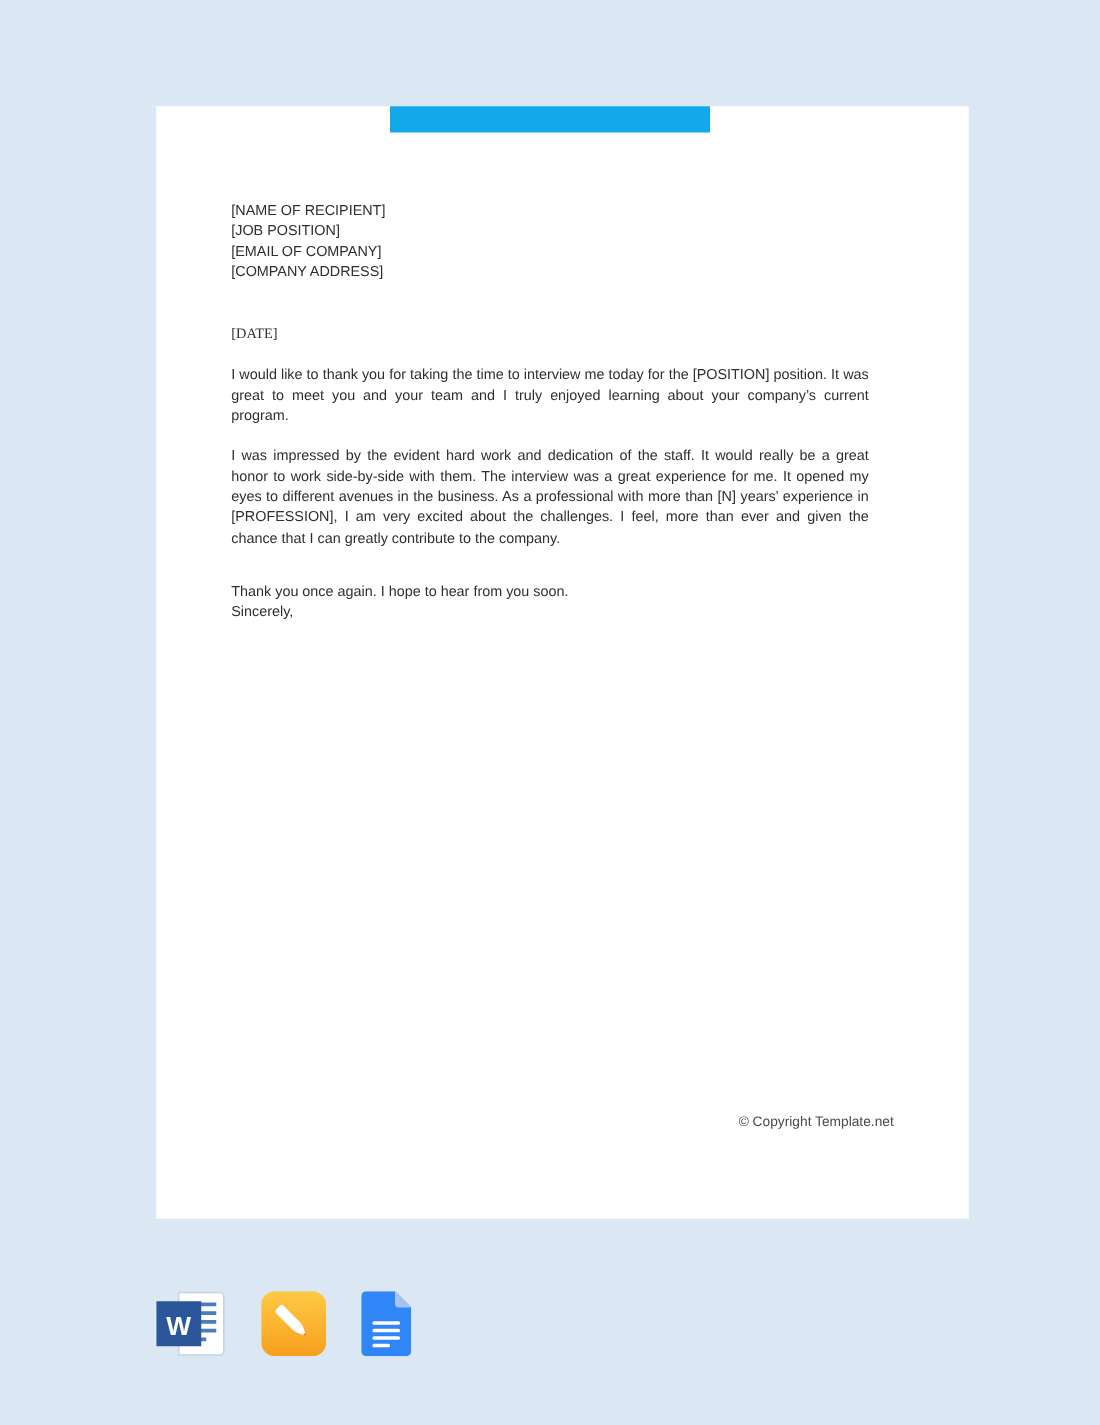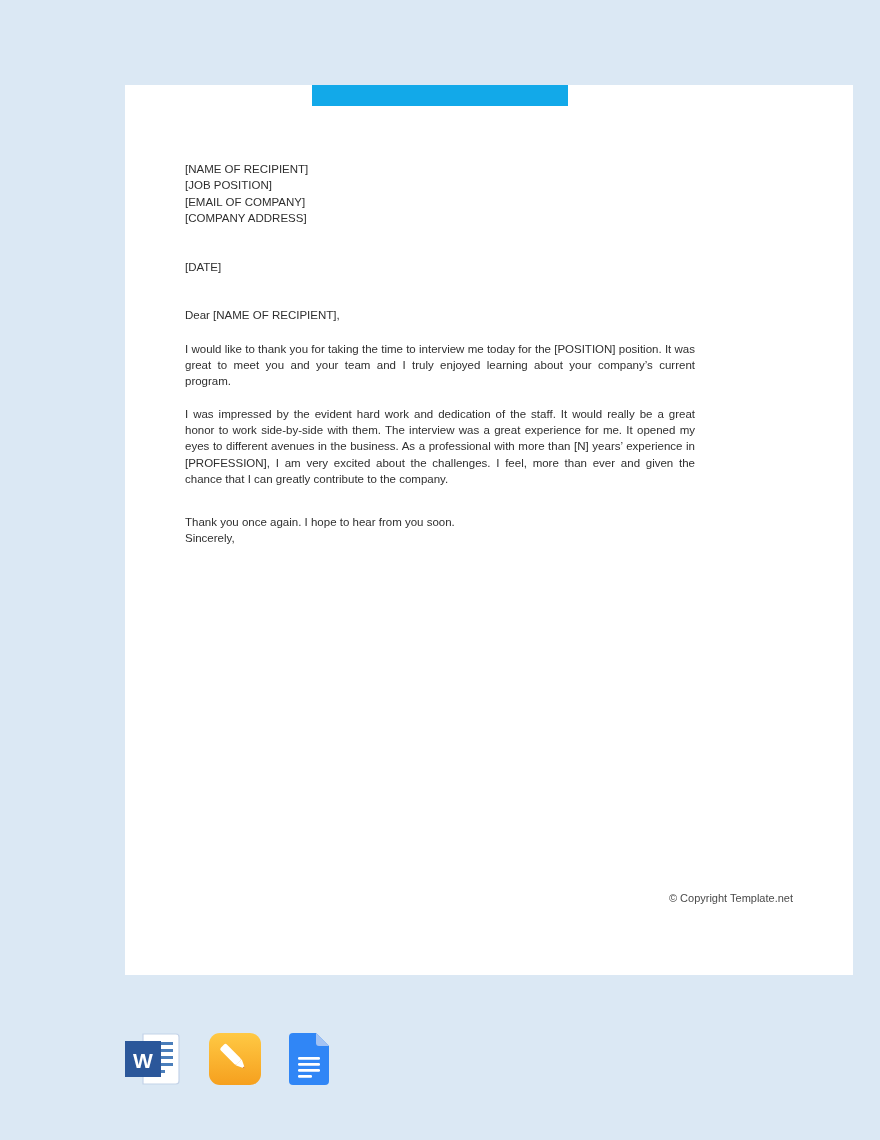"[NAME OF RECIPIENT]" .page { width: 728px -> 650px }
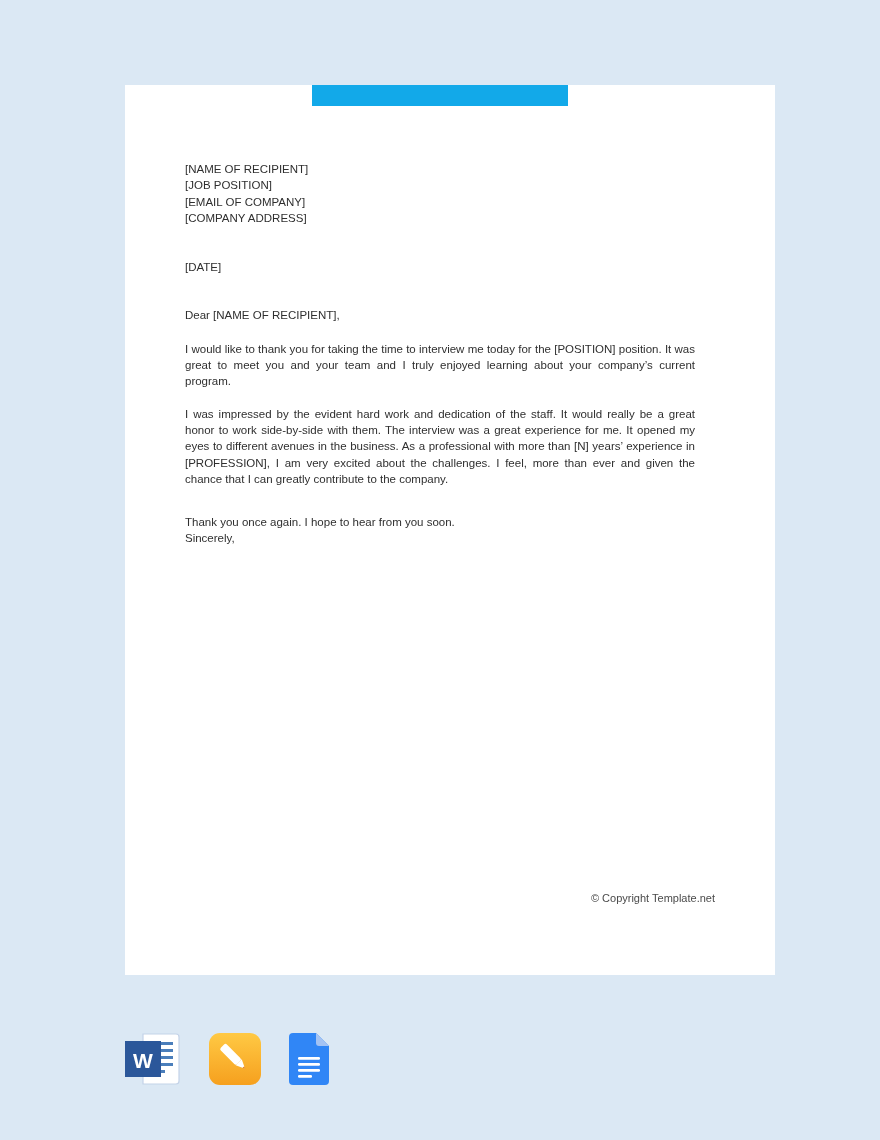"[DATE]" .date-line { font-family: none -> Liberation Serif, serif }
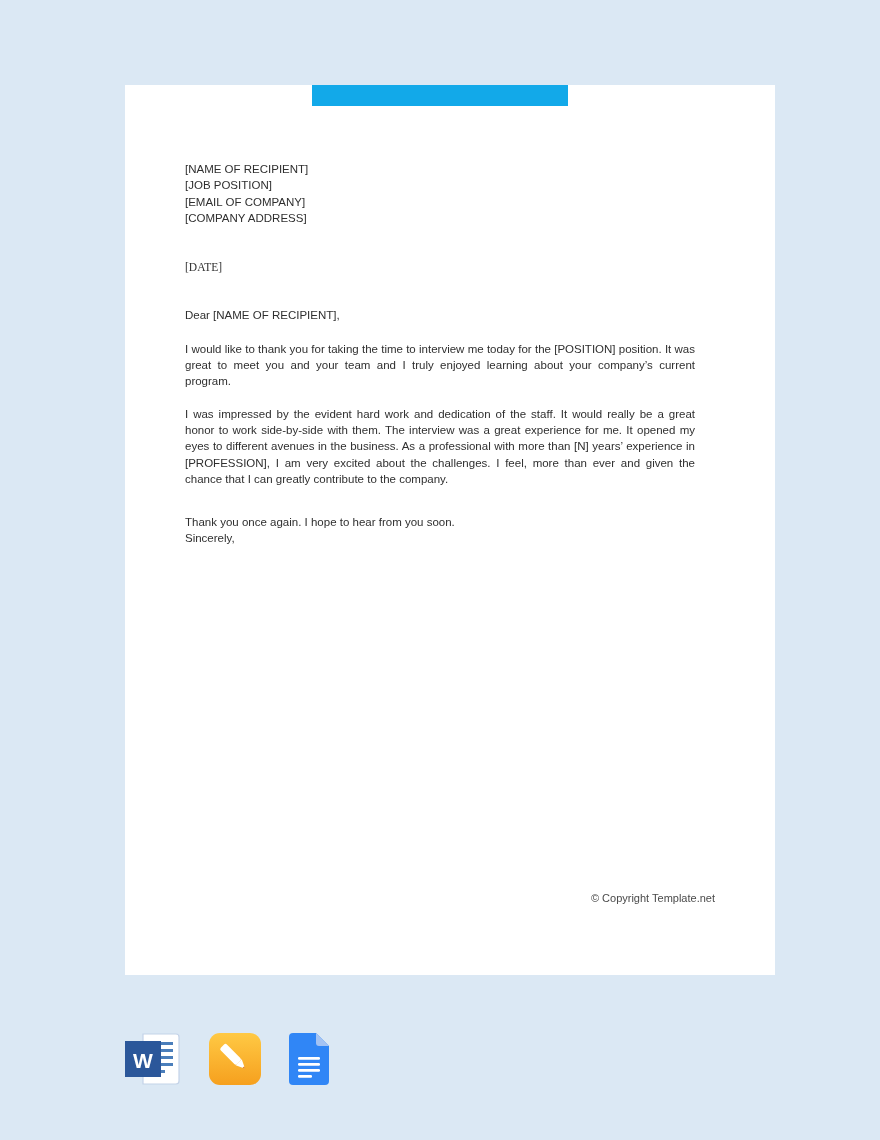"Dear [NAME OF RECIPIENT]," div.salutation { html: <div>Dear [NAME OF RECIPIENT],</div> -> none }
